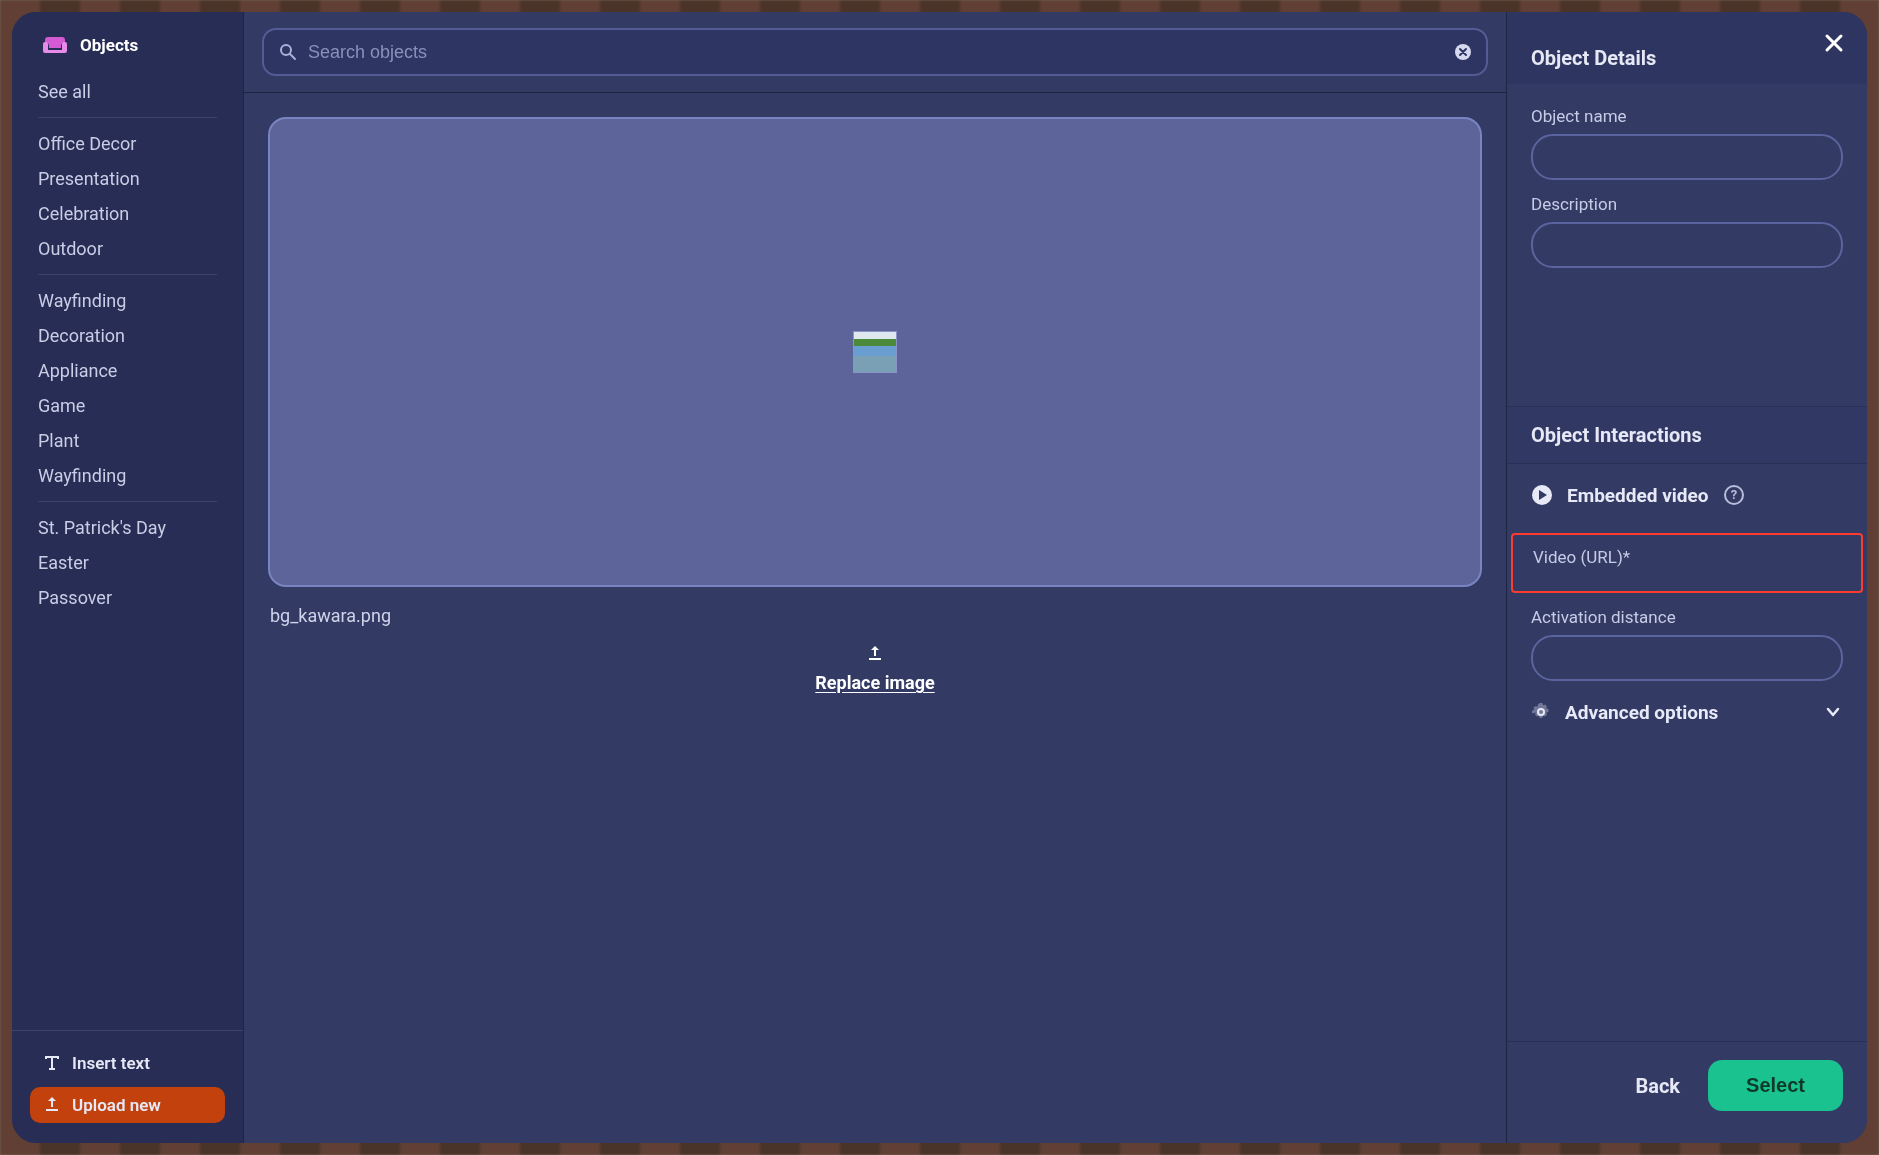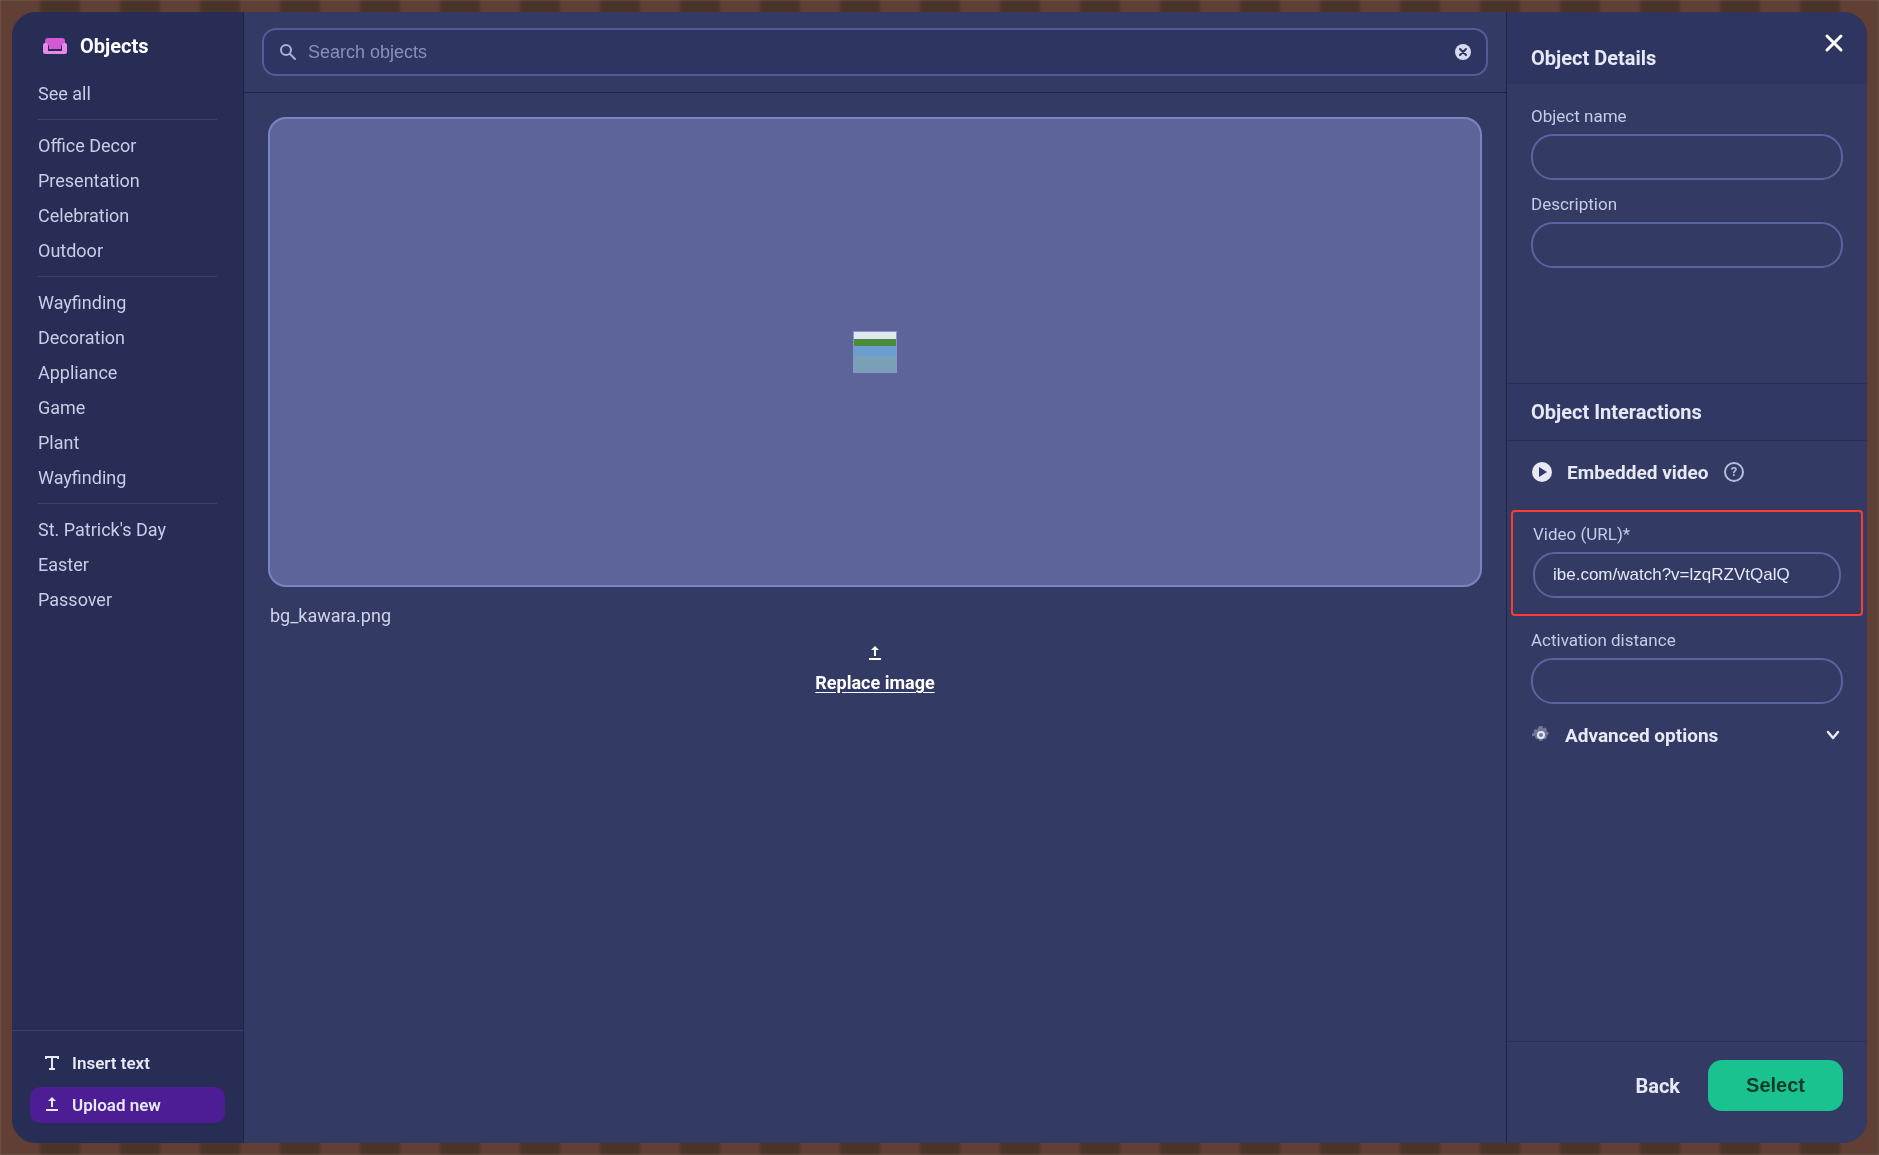"Objects" .sidebar-header { font-size: 20px -> 17px }
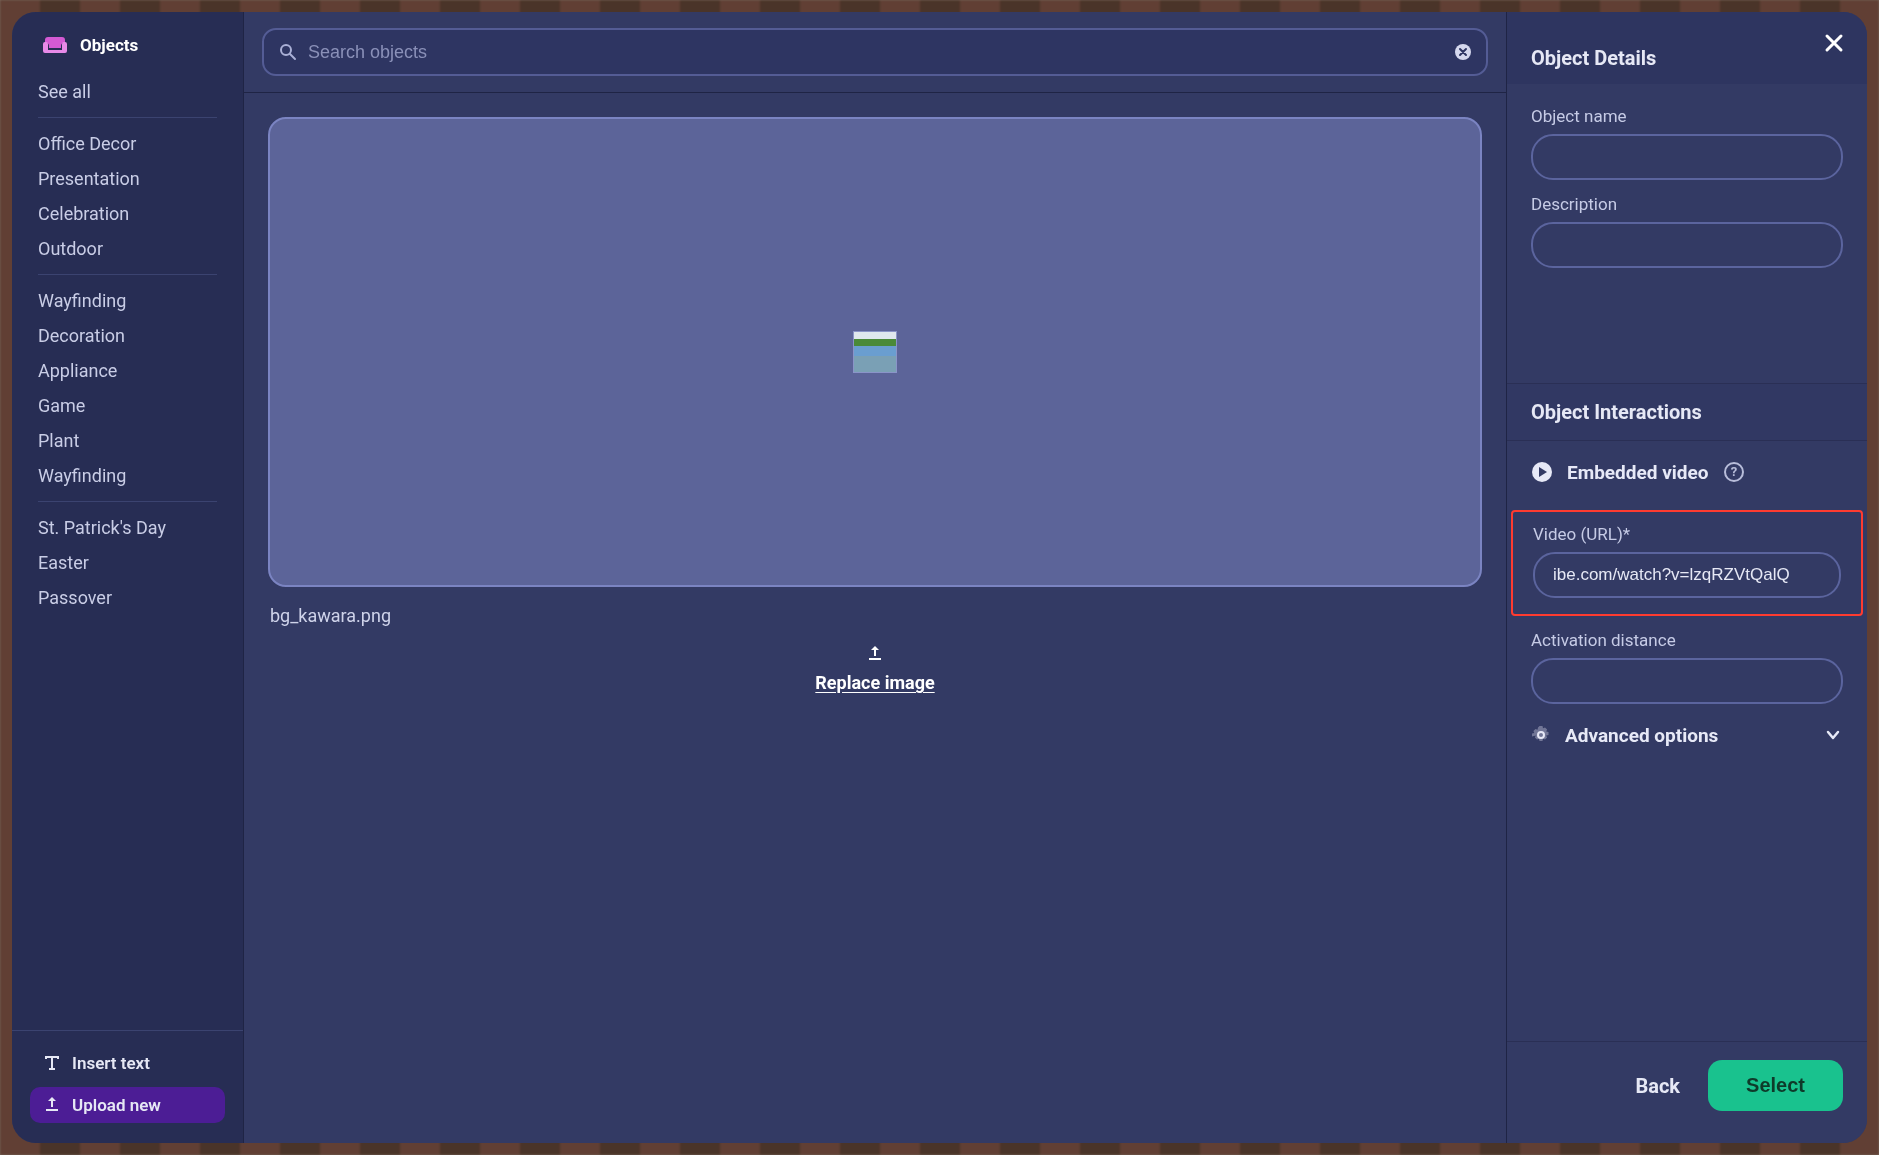"ibe.com/watch?v=lzqRZVtQalQ" input.text-input { html: <input> -> none }
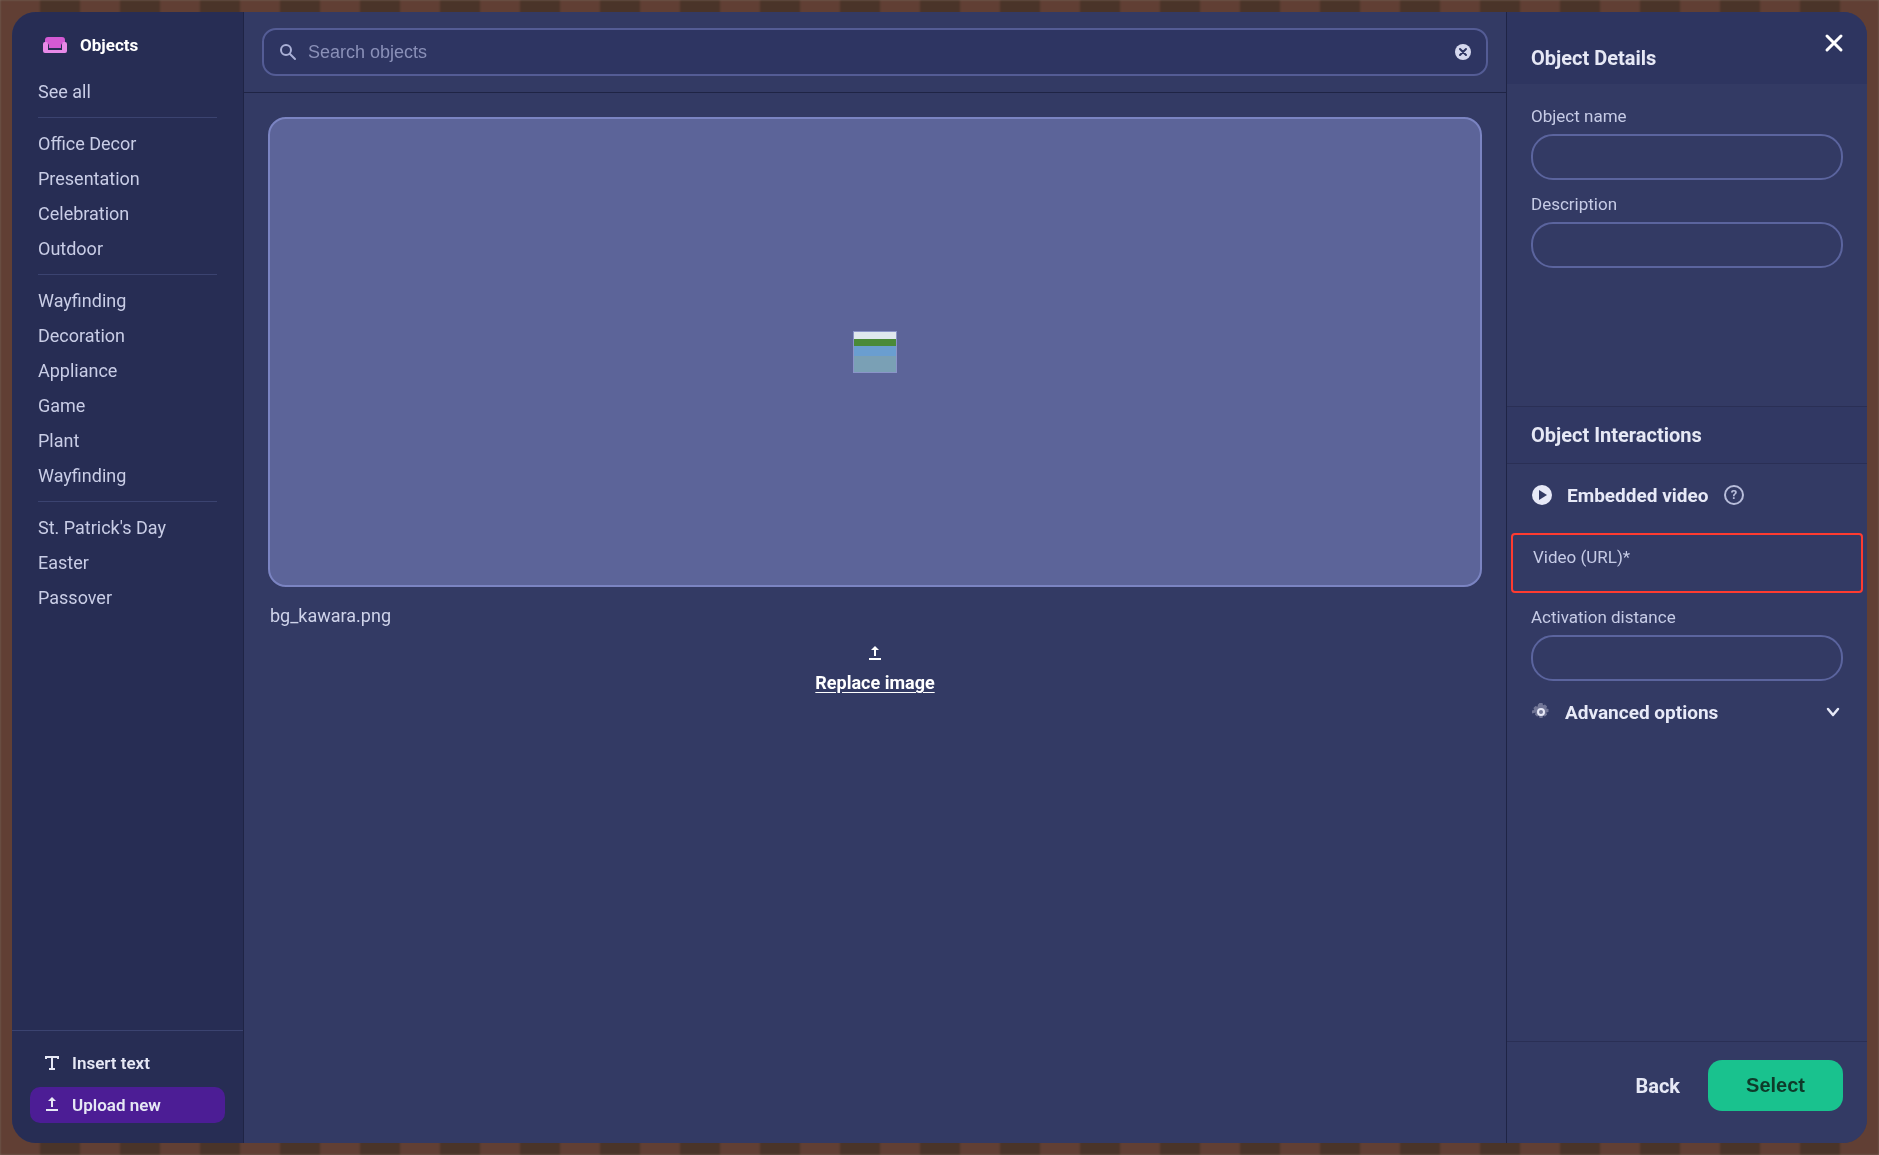"Upload new" .footer-btn.upload { background: #4c1d95 -> #c2410c }
